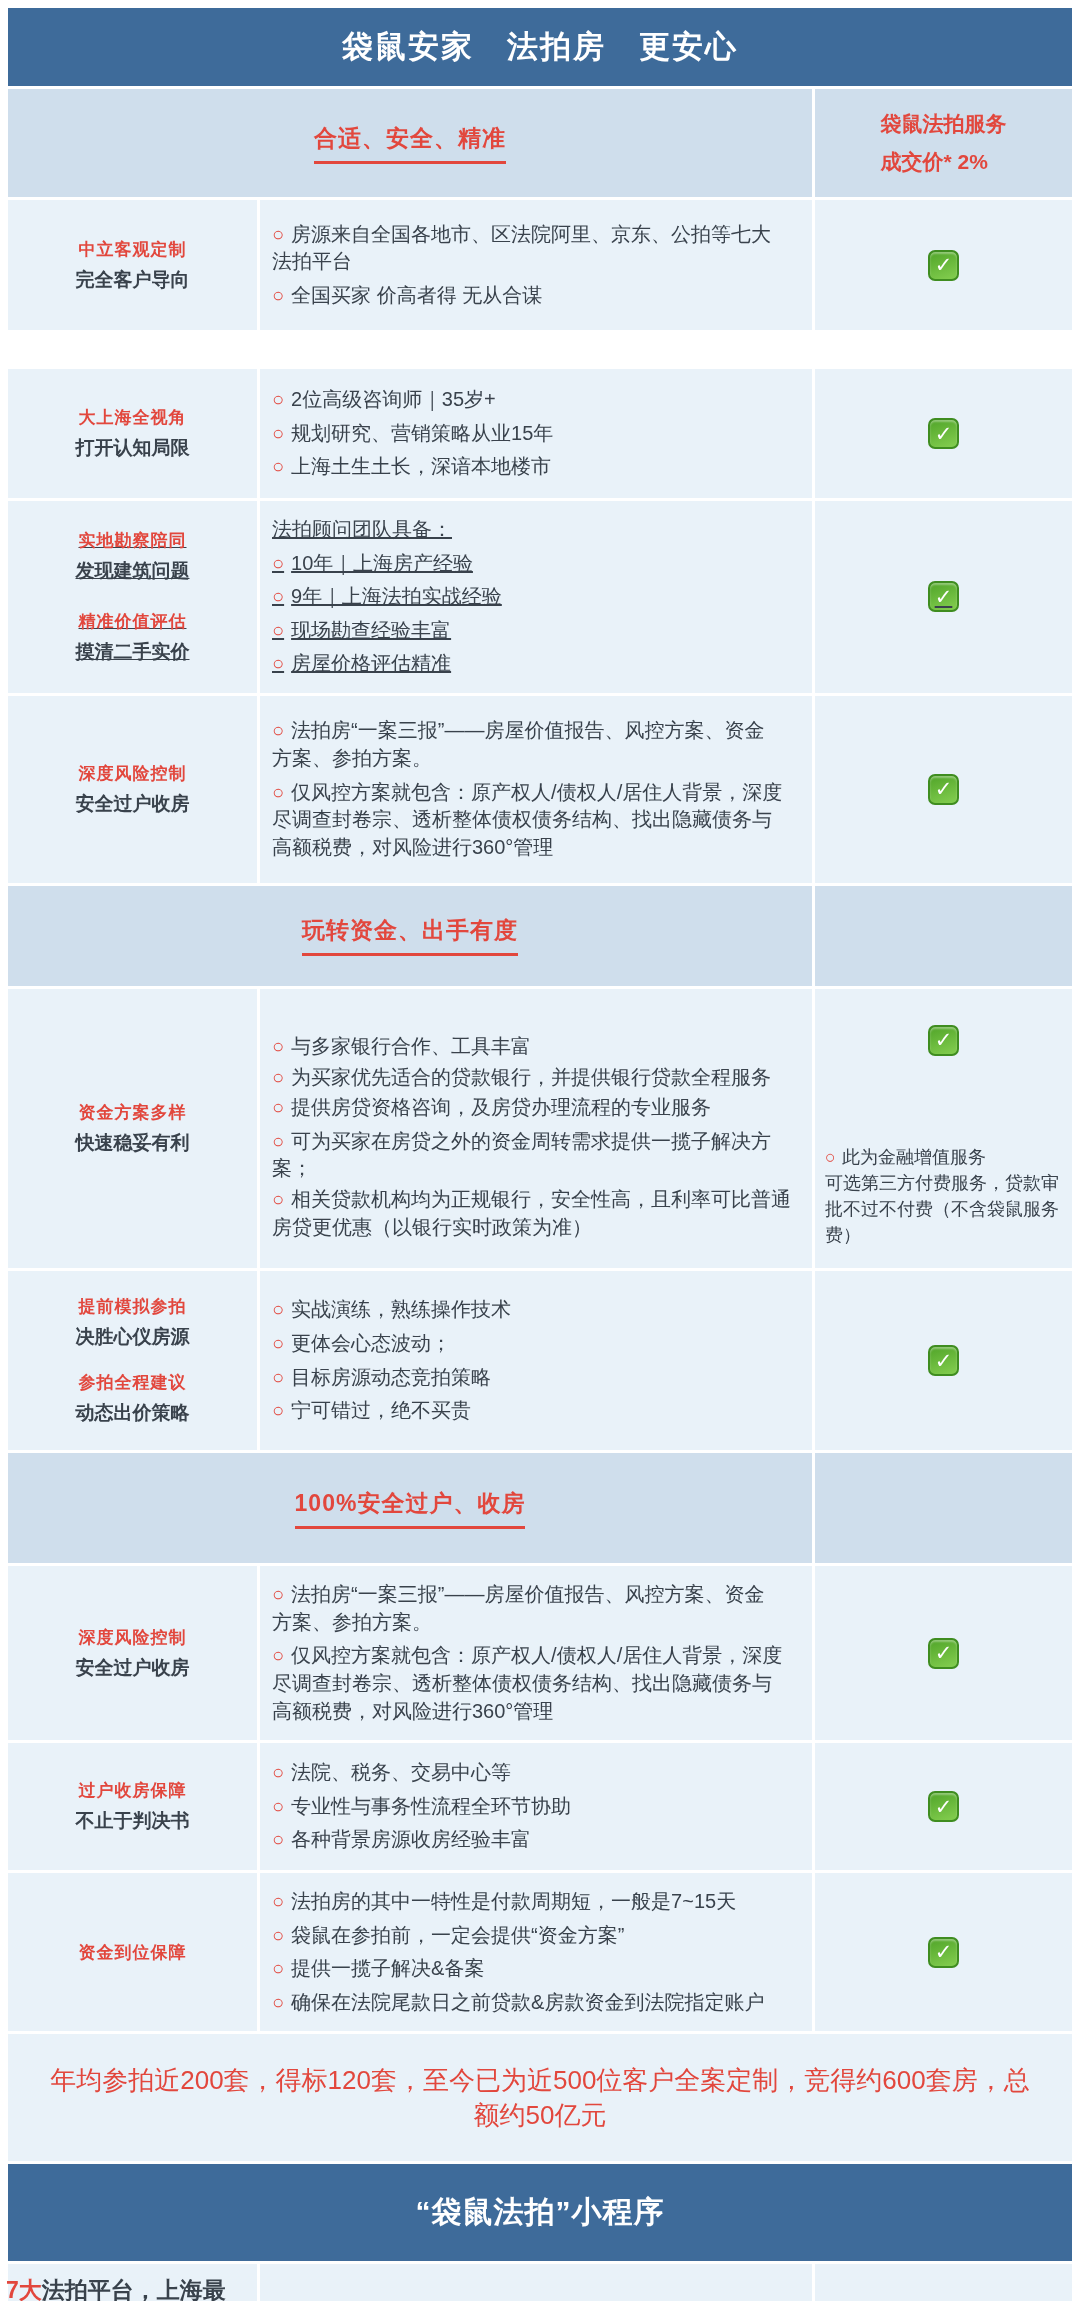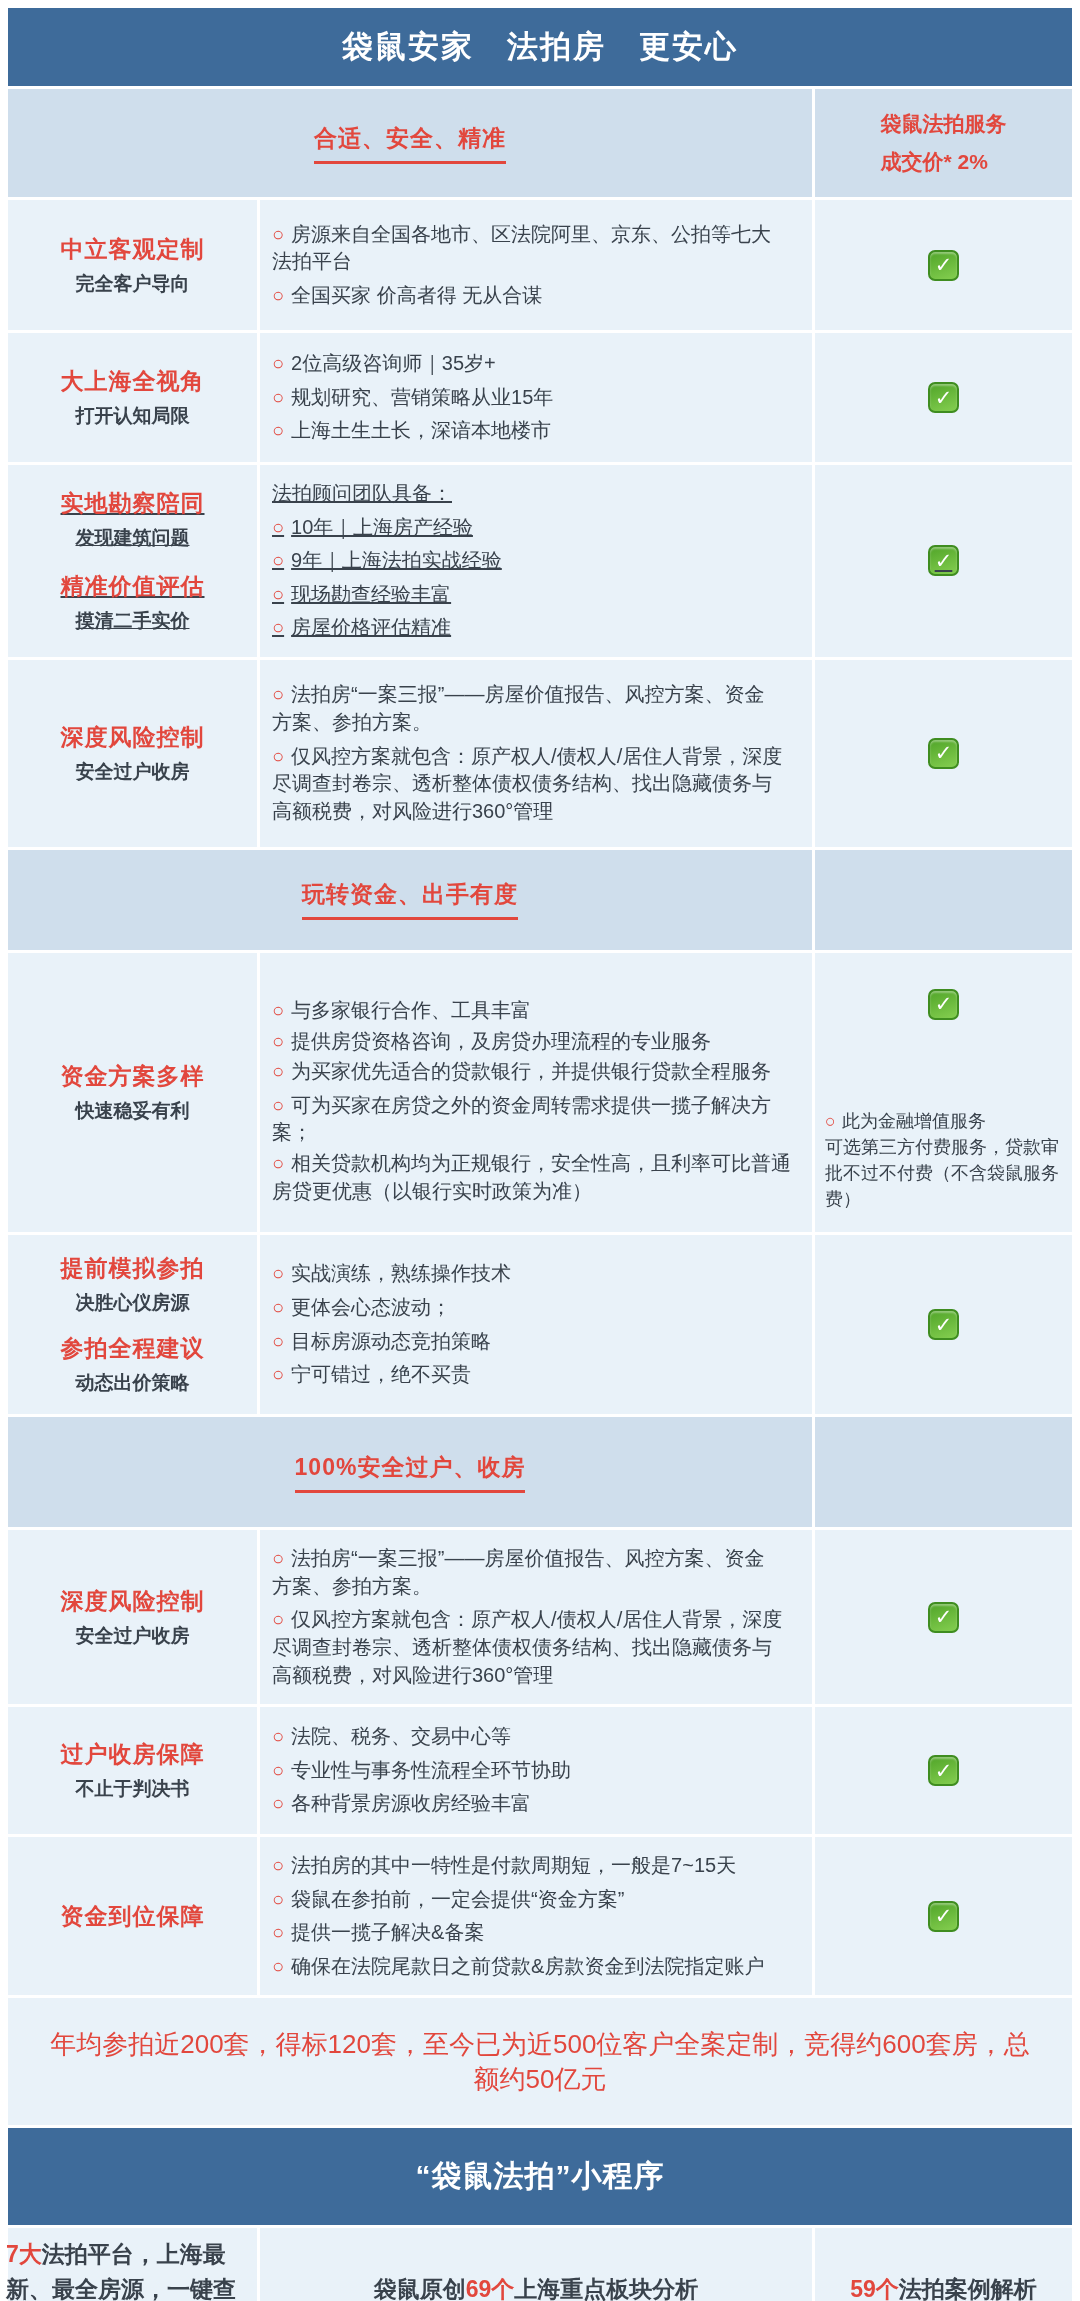"中立客观定制" .lbl-title { font-size: 23px -> 17px }
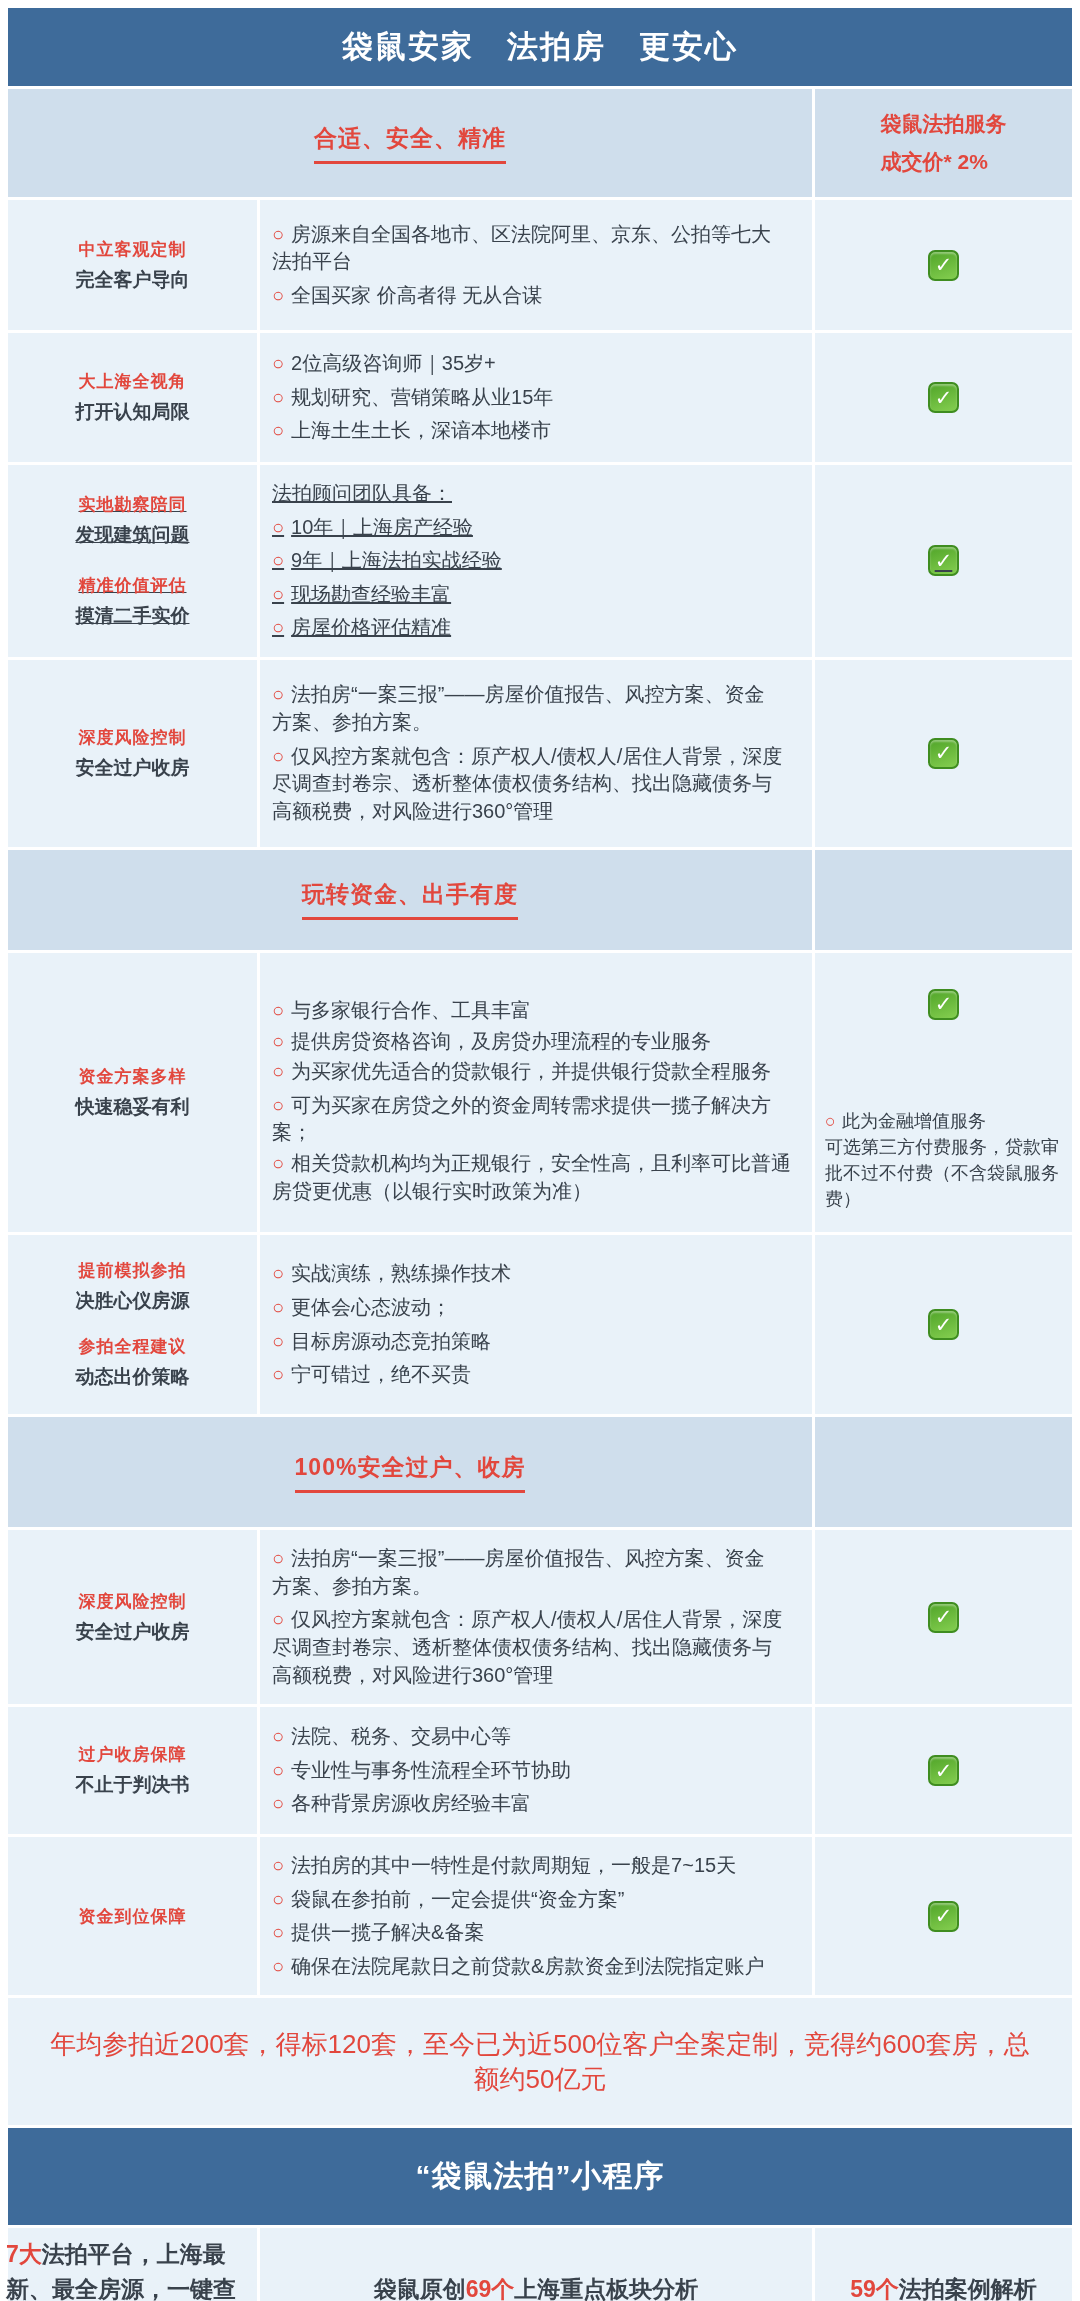"大上海全视角" .r2 { margin-top: none -> 36px }
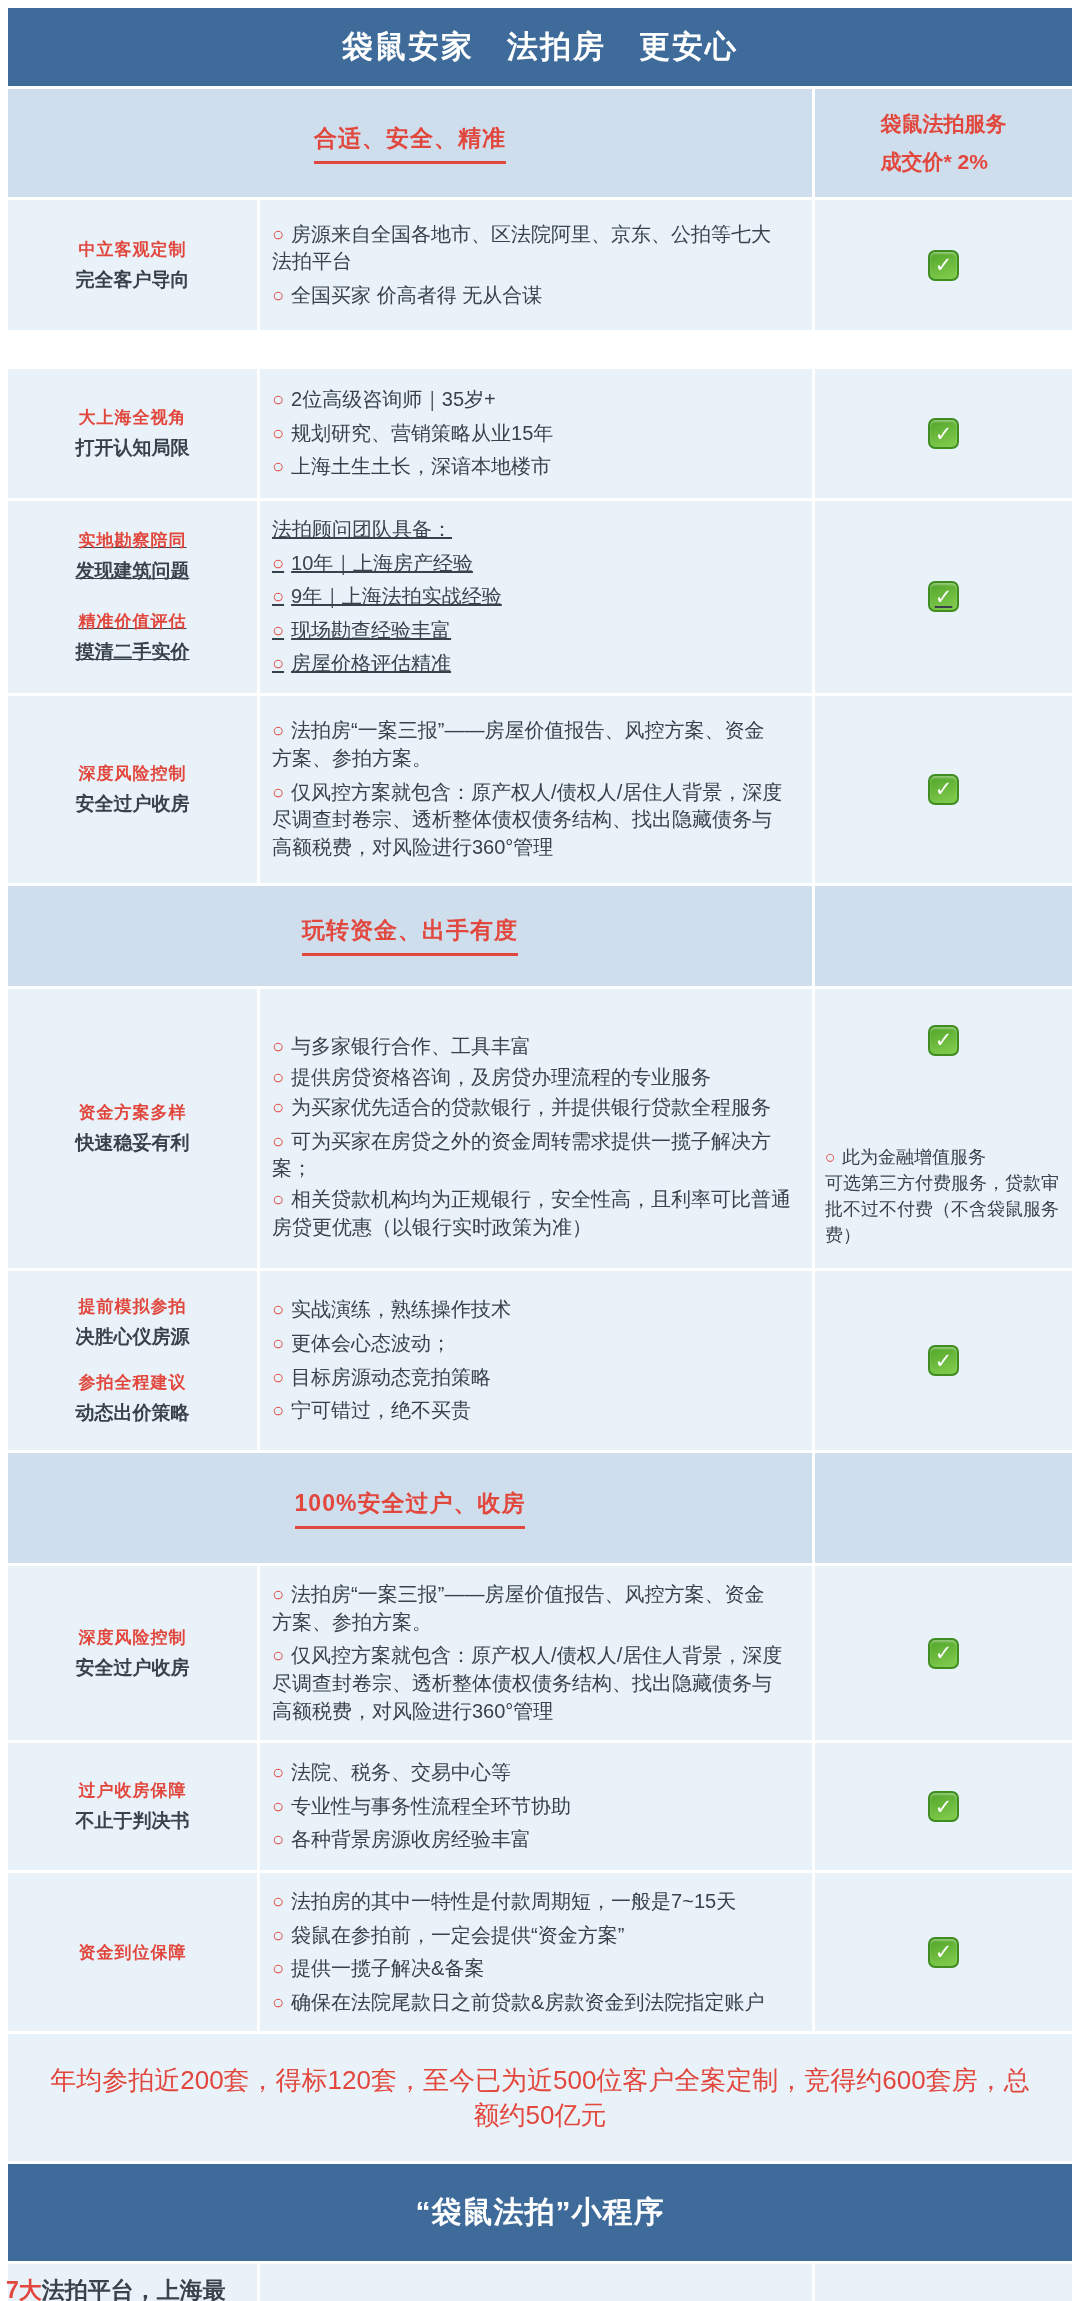"提供房贷资格咨询，及房贷办理流程的专业服务" p.bullet { order: before "为买家优先适合的贷款银行，并提供银行贷款全程服务" -> after "为买家优先适合的贷款银行，并提供银行贷款全程服务" }
